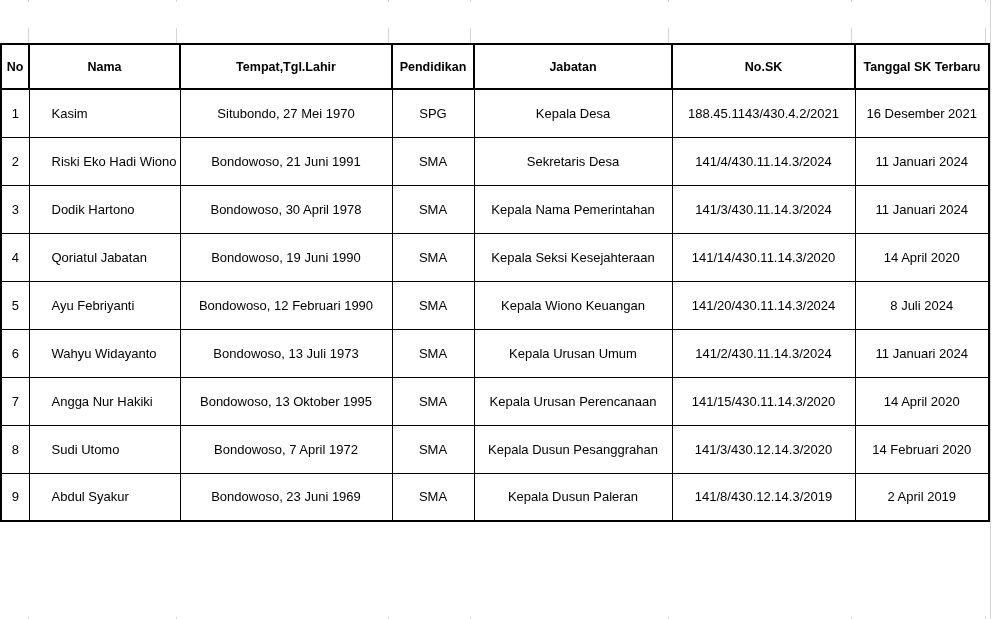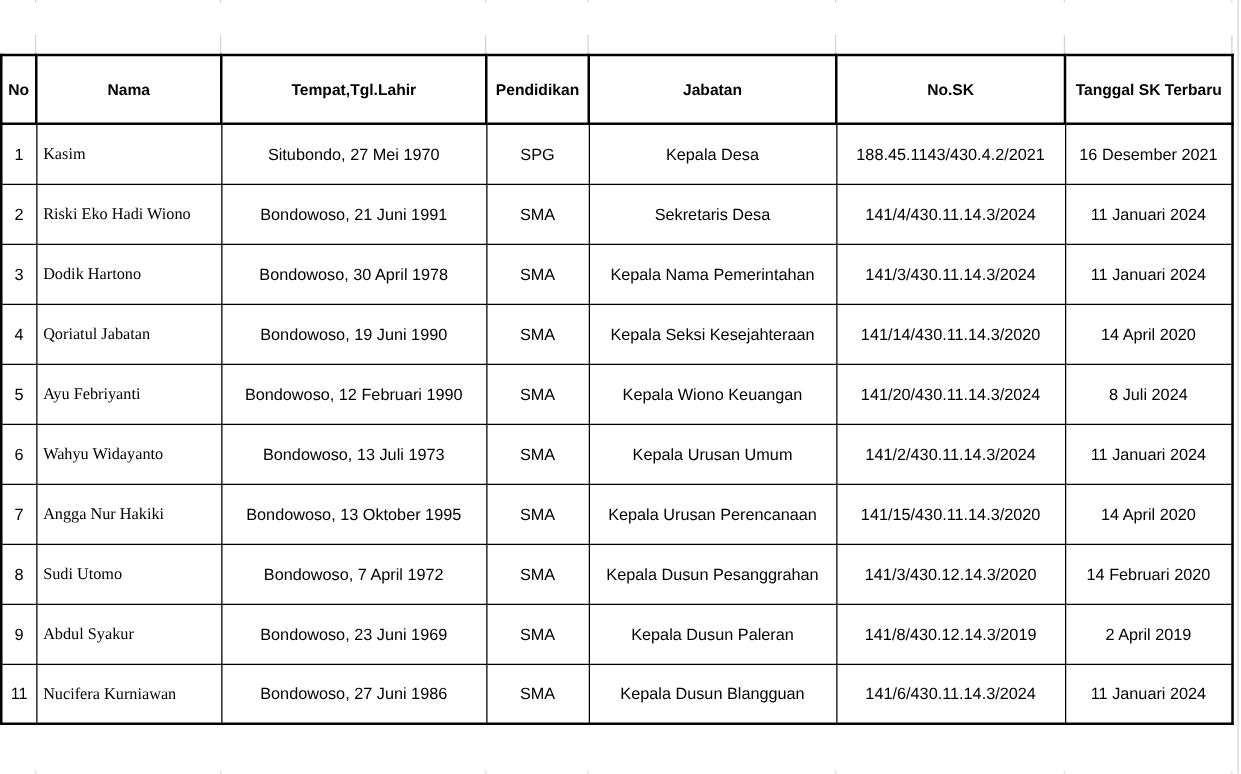"No" table.grid thead tr { height: 55px -> 45px }
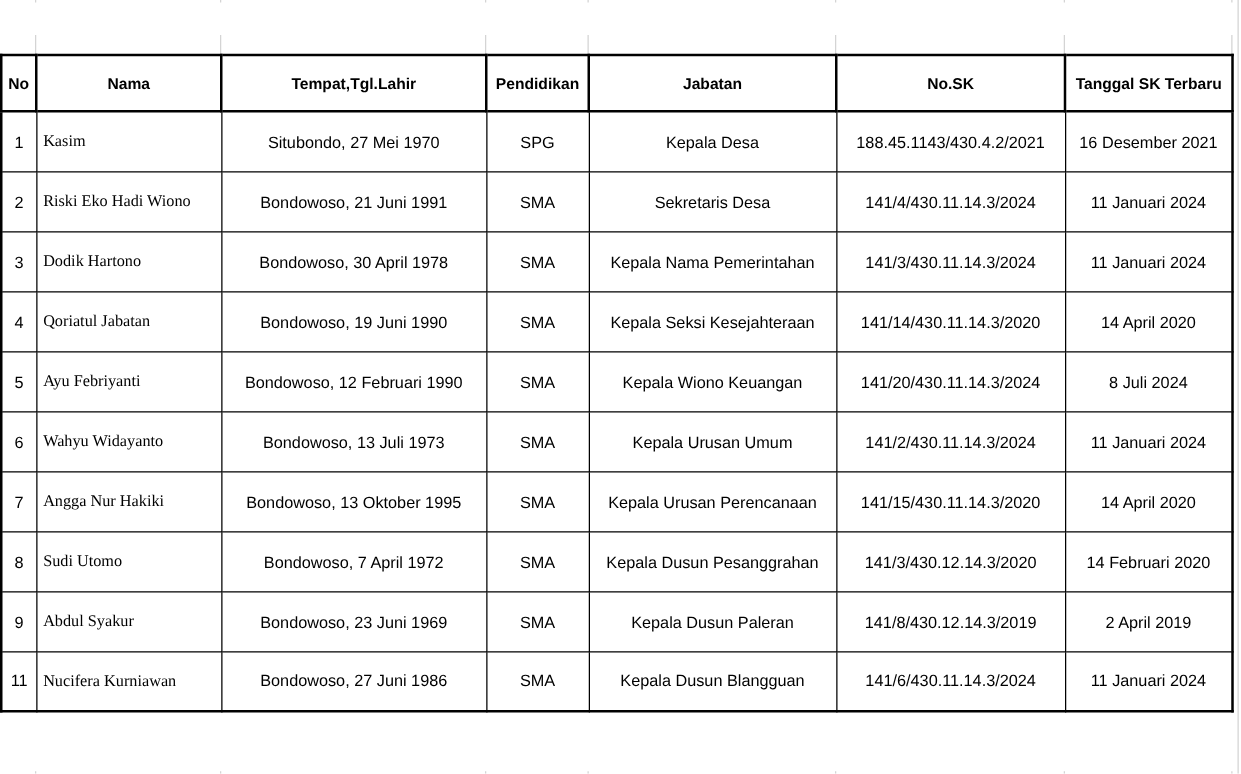"Kasim" table.grid td.col-1 { font-family: Liberation Serif, serif -> none; padding-left: 5px -> 22px }
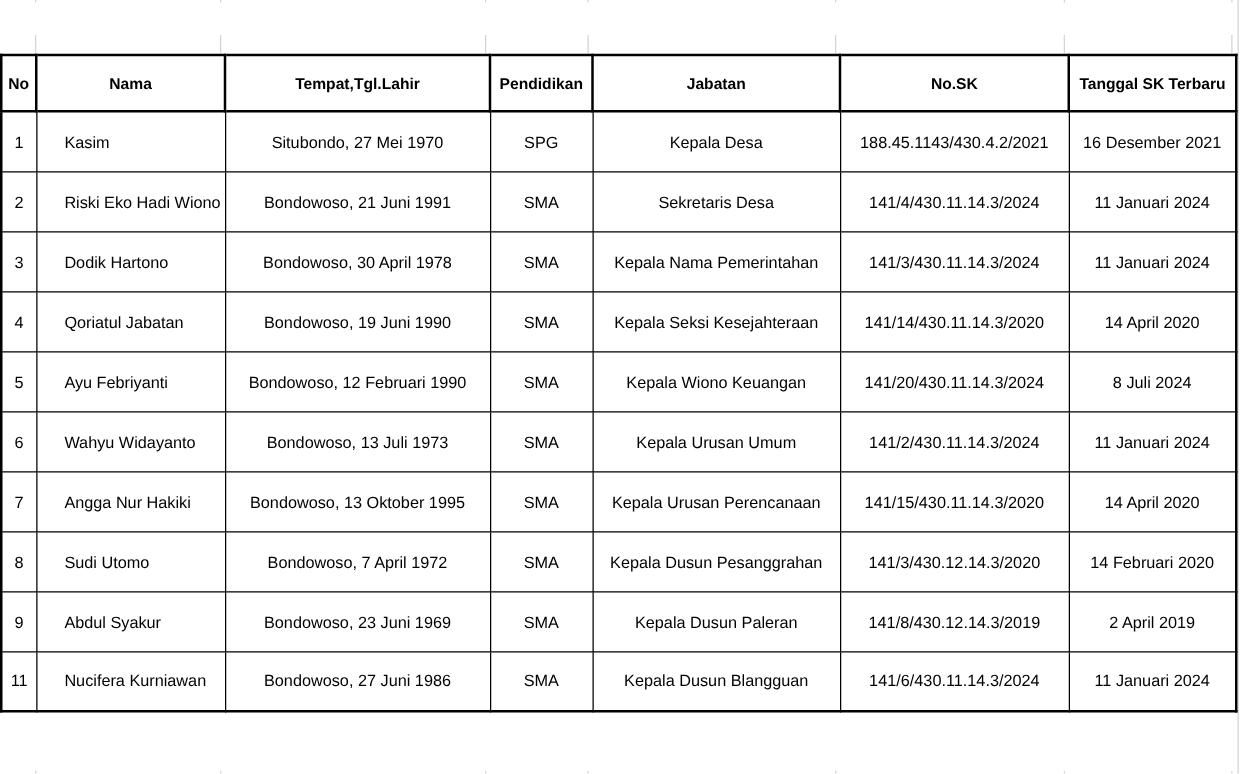"11" tr { html: <tr> <td>11</td> <td>Nucifera Kurniawan</td> <td>Bondowoso, 27 Juni 1986</td> <td>SMA</td> <td>Kepala Dusun Blangguan</td> <td>141/6/430.11.14.3/2024</td> <td>11 Januari 2024</td> </tr> -> none }
